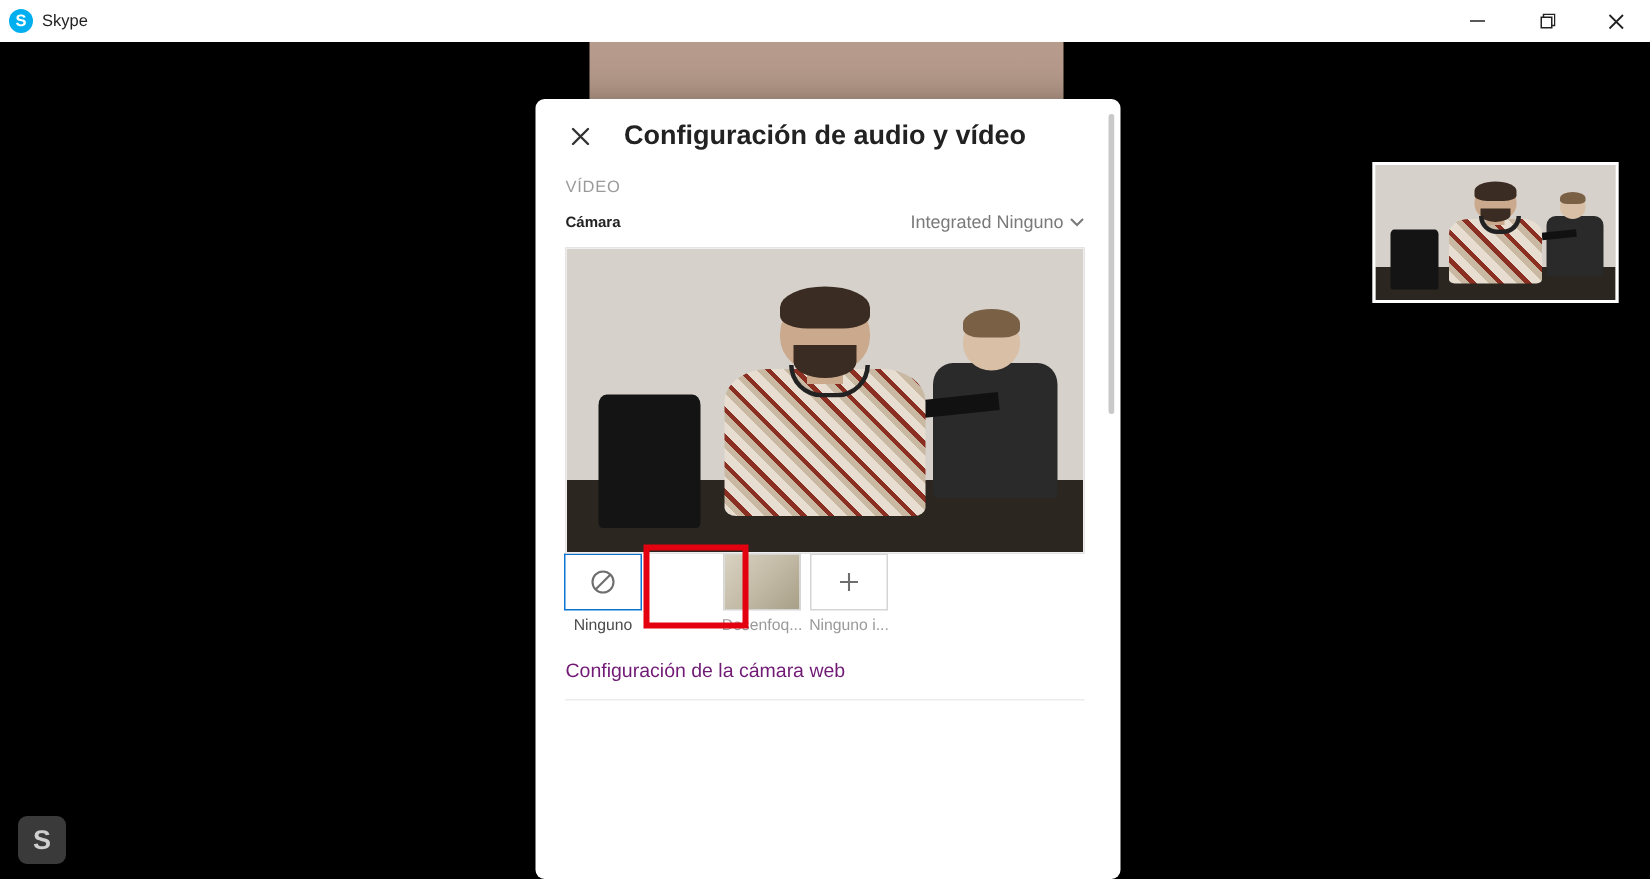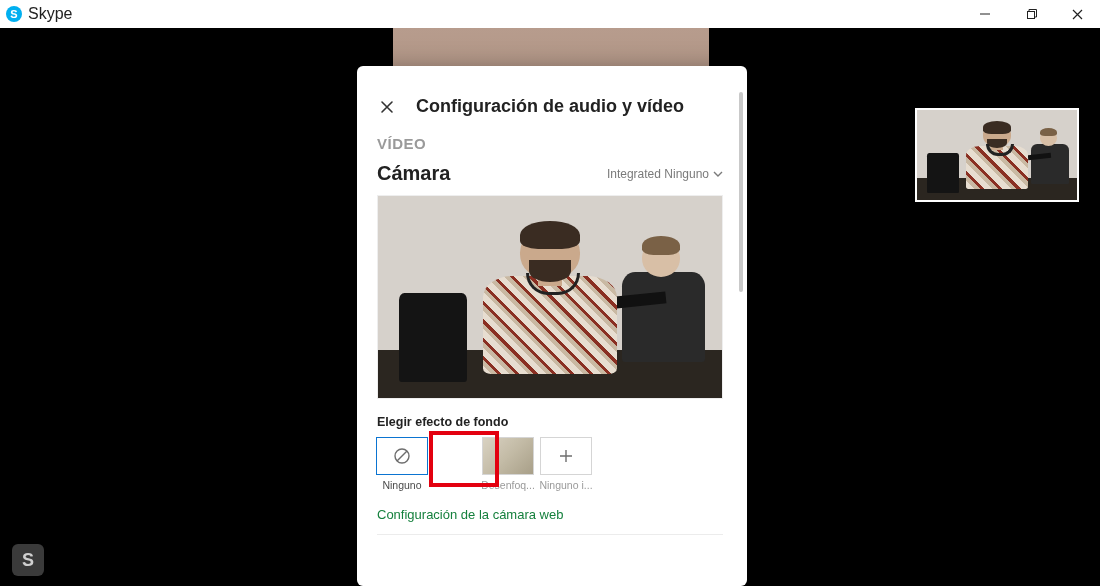"Skype" .title-text { font-size: 16px -> 11px }
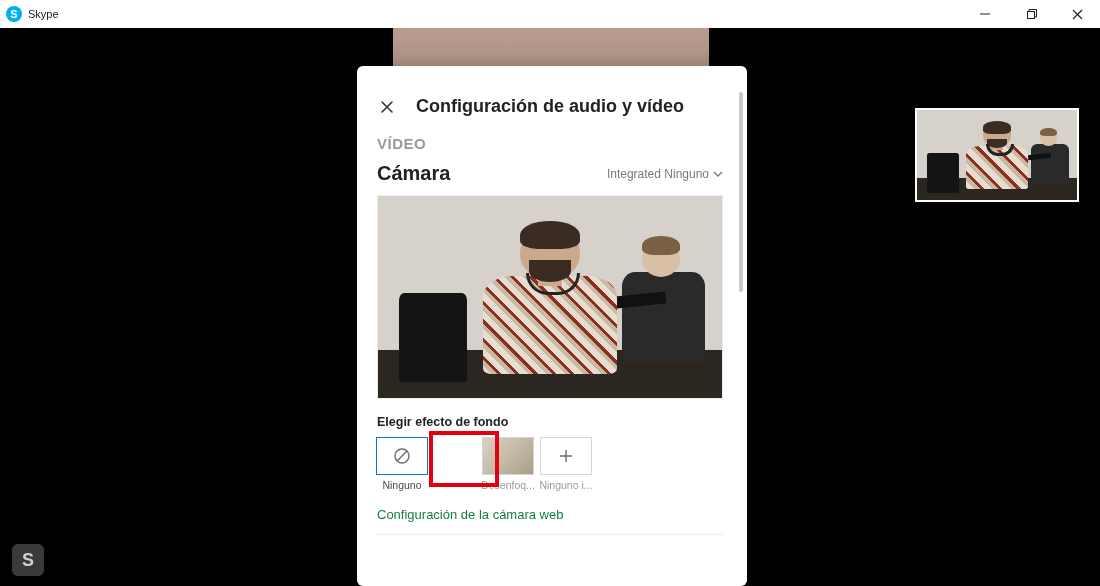"Configuración de audio y vídeo" .dialog-inner { margin: 16px 4px 0 0 -> 0 4px 0 0 }
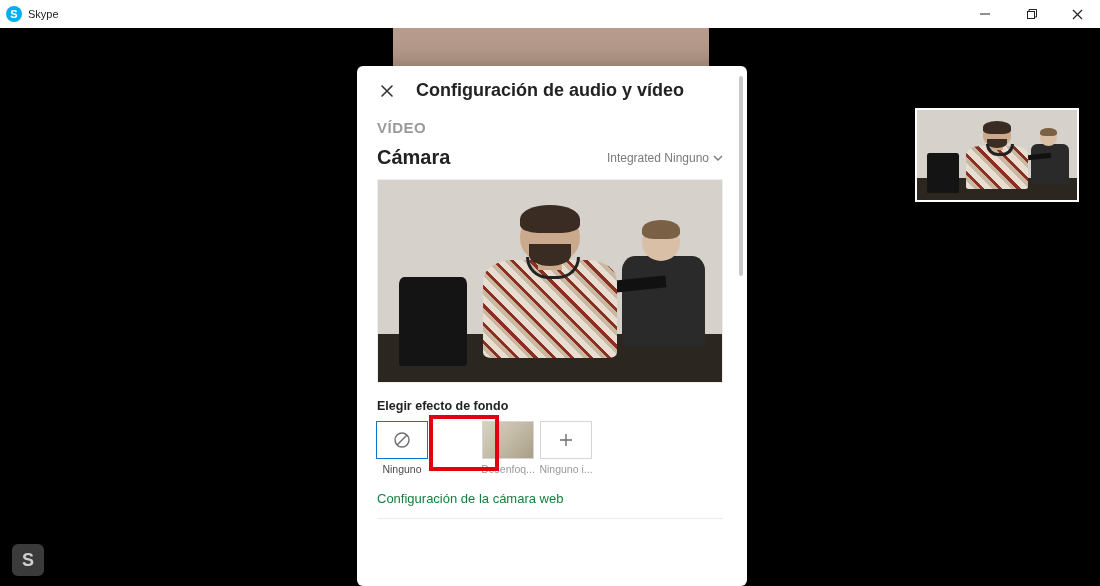"VÍDEO" .section-label { font-size: 15px -> 11px; font-weight: 700 -> 400 }
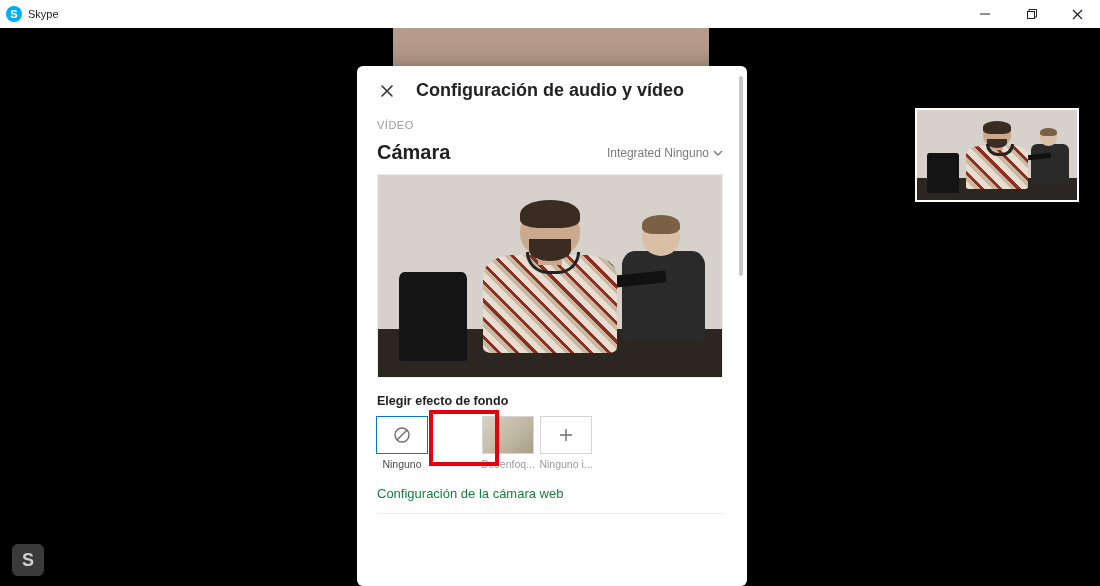"Cámara" .row .left { font-size: 20px -> 10px }
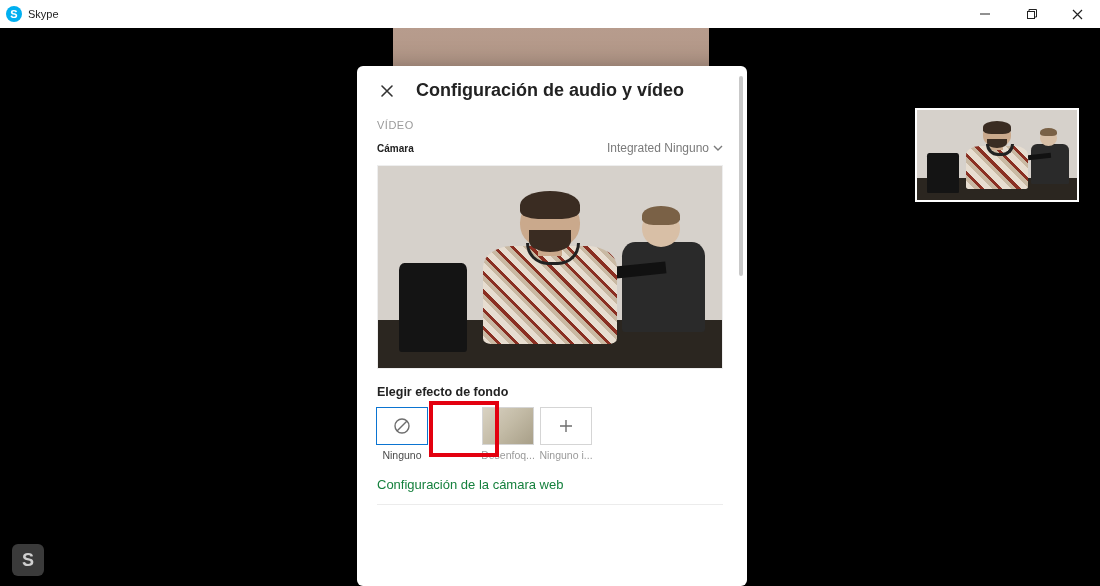"Elegir efecto de fondo" div.effects-label { html: <div>Elegir efecto de fondo</div> -> none }
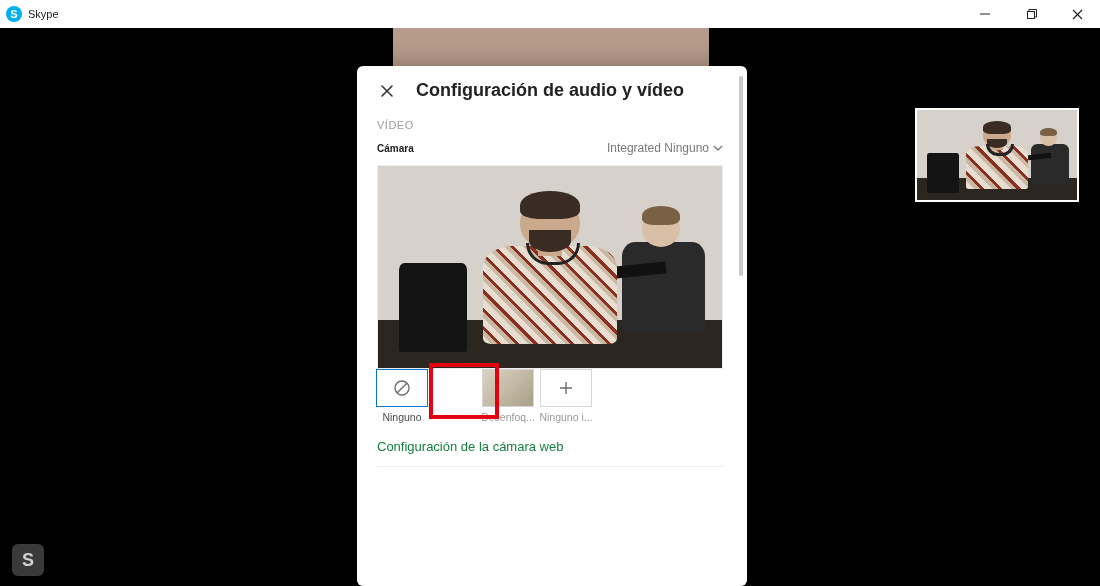"Configuración de la cámara web" .link { color: #15803d -> #701a75 }
